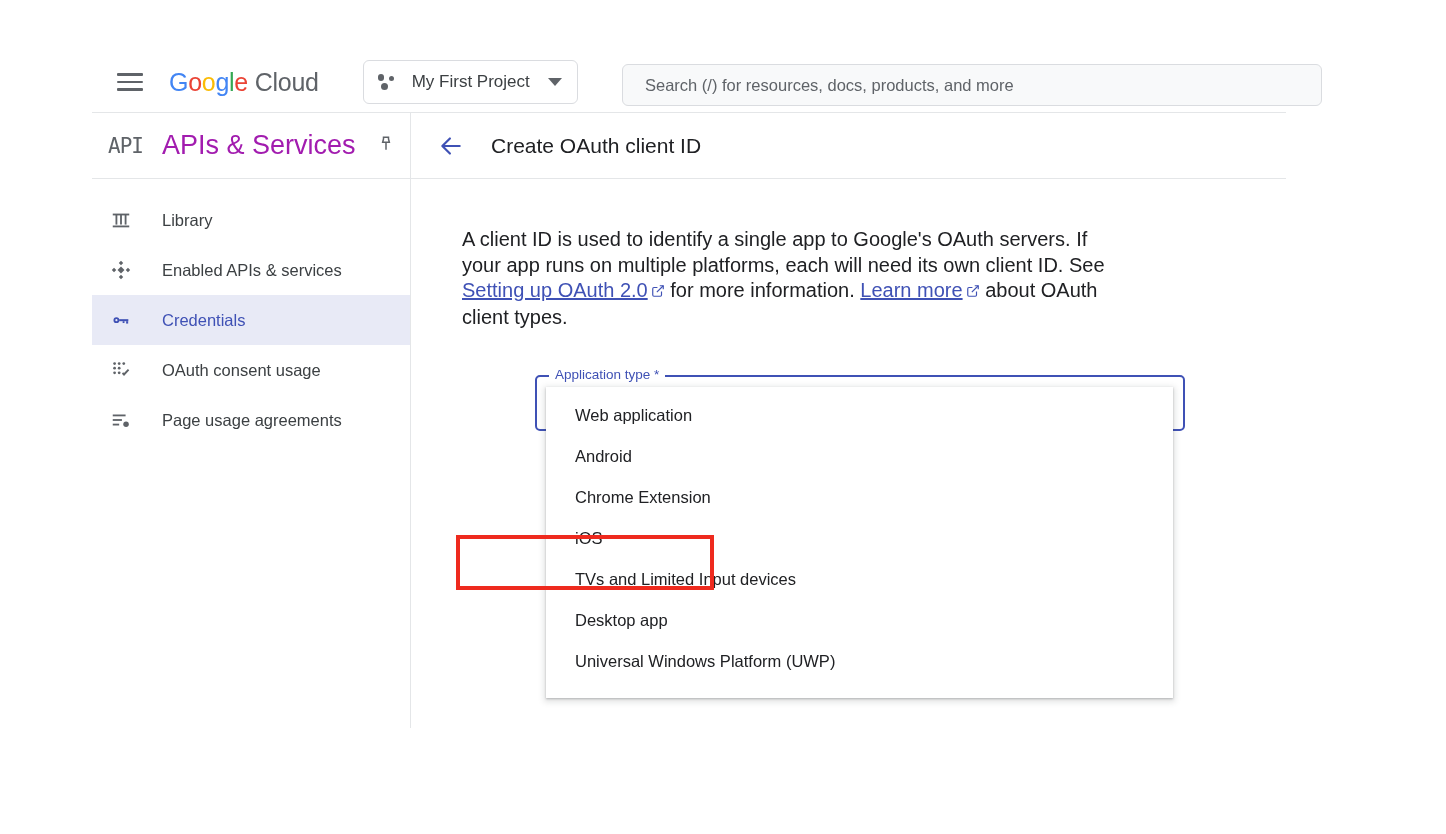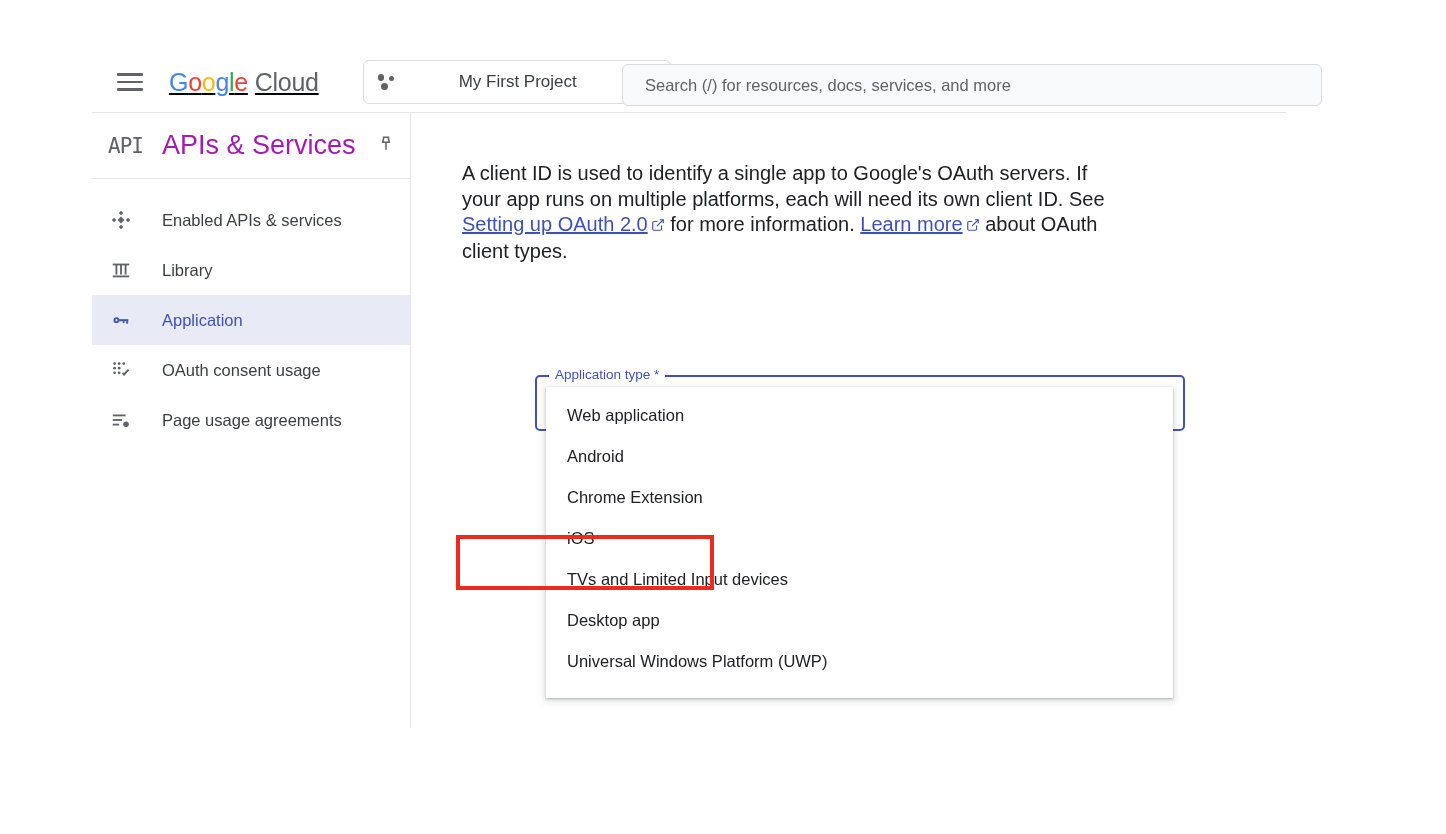"Google Cloud" .brand { text-decoration: underline -> none }
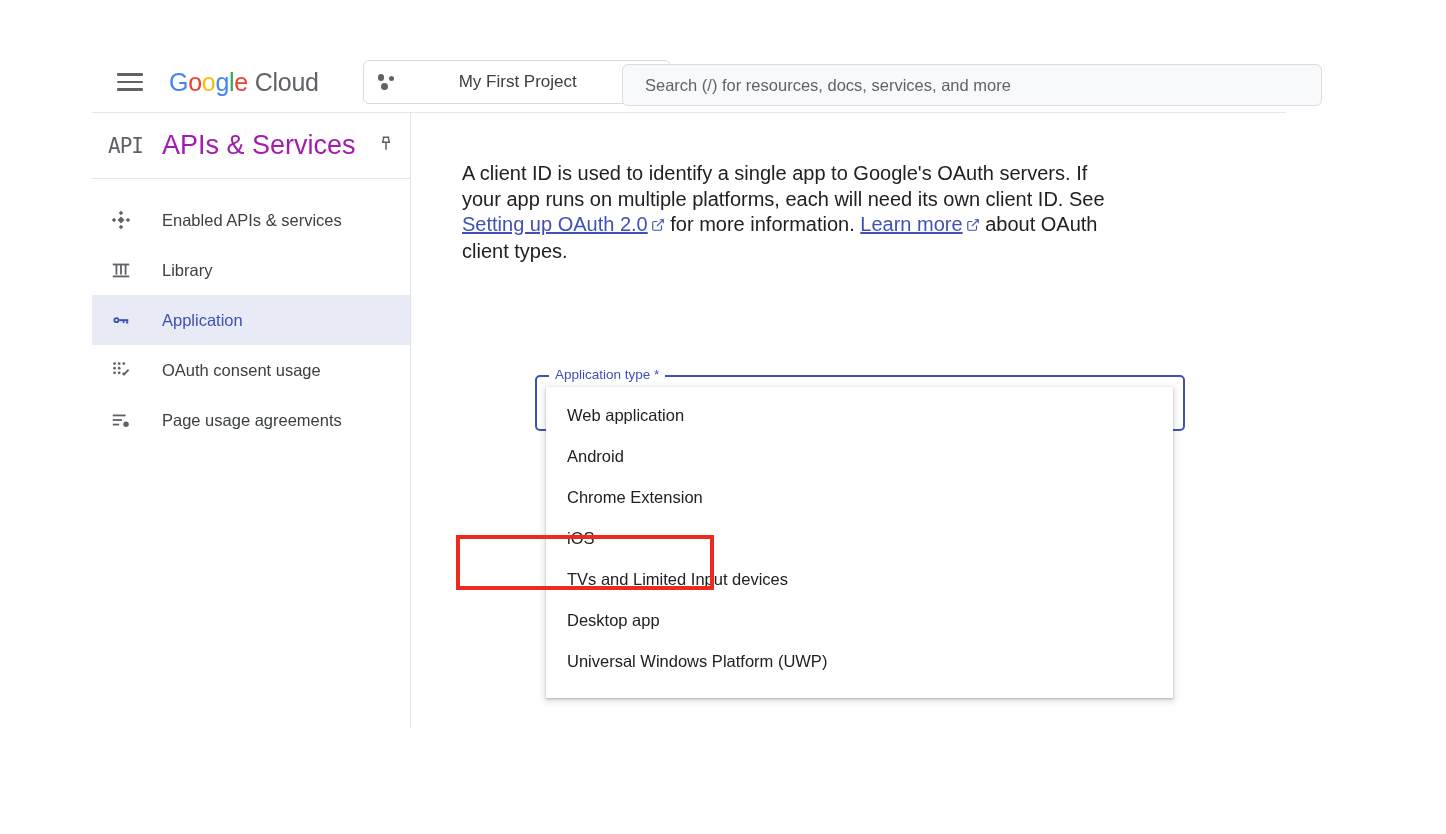"My First Project" .project-chip { gap: 47px -> none }
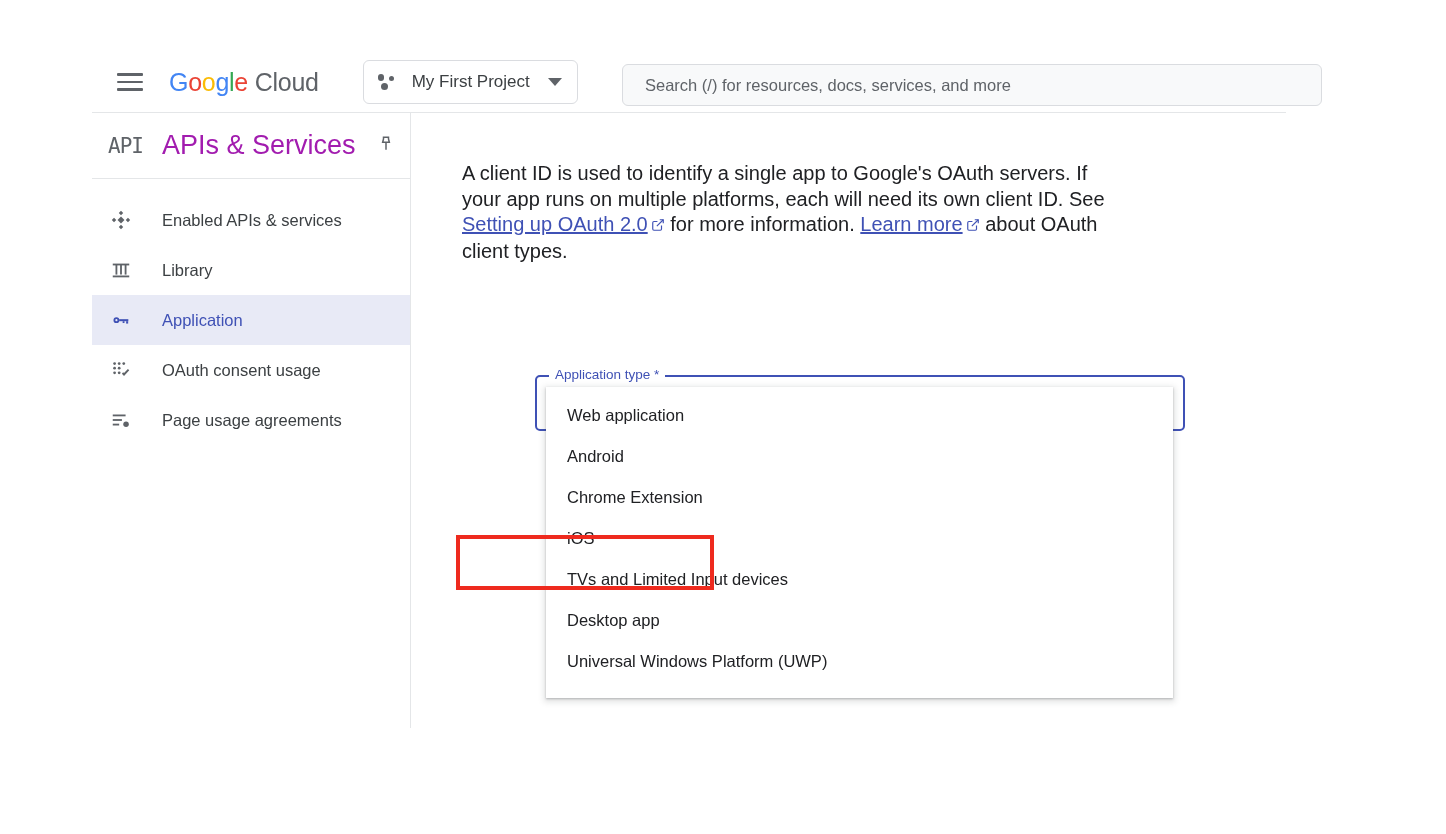"Search (/) for resources, docs," span.ph { text: services -> products }
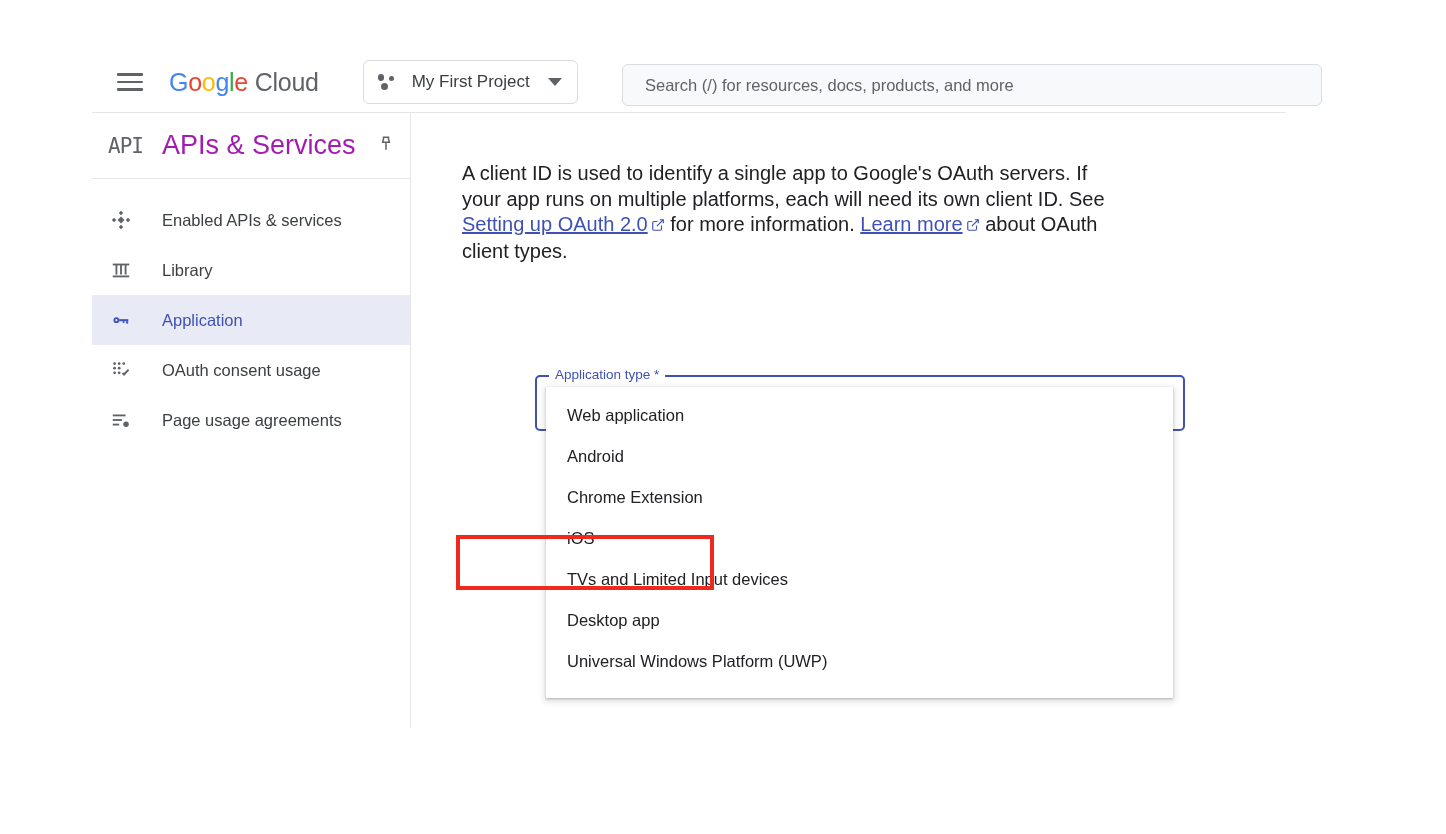"Create OAuth client ID" div.main-header { html: none -> <div> <span> <svg> <line></line> <polyline></polyline> </svg> </span> <span>Create OAuth client ID</span> </div> }
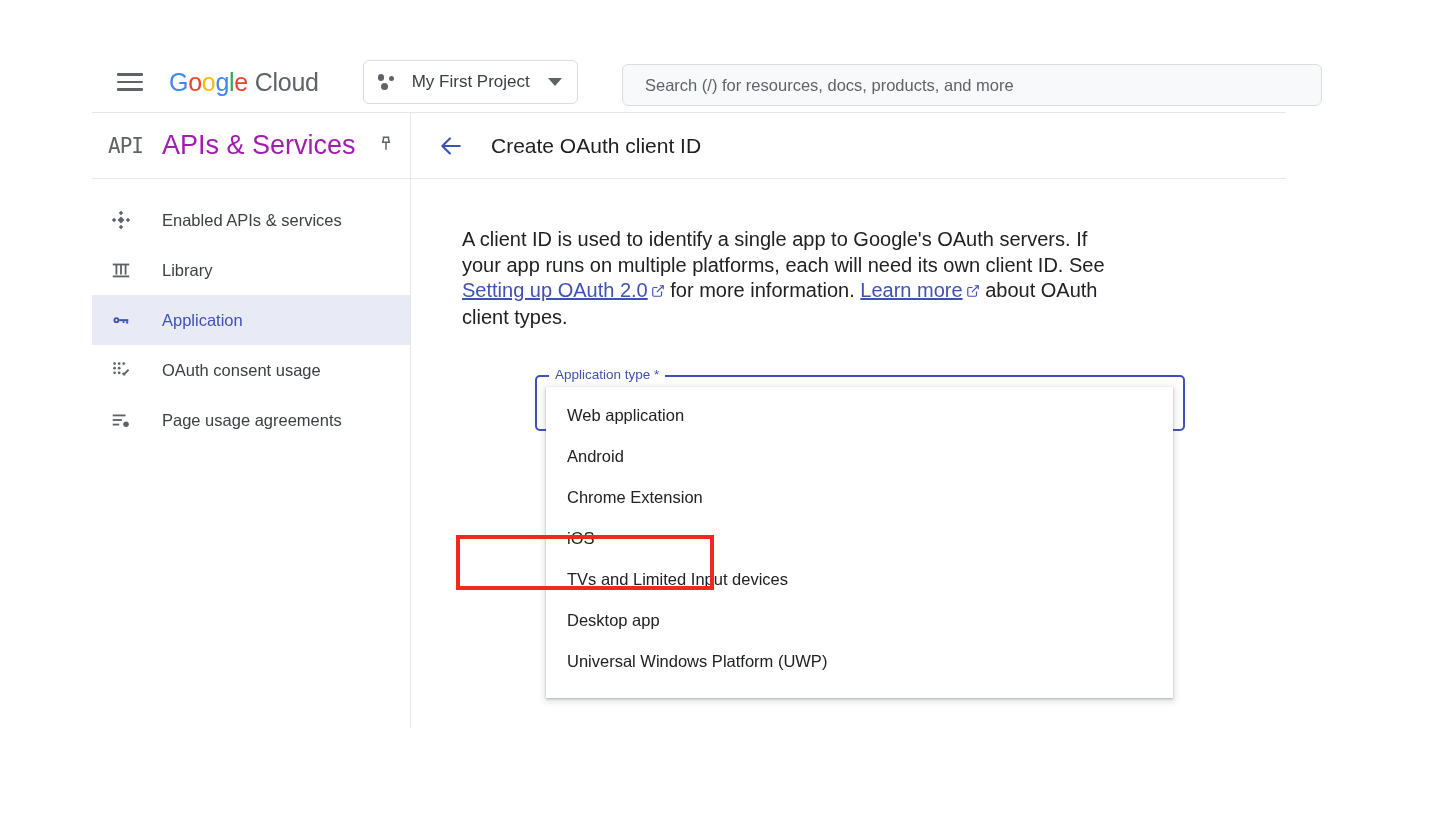"Enabled APIs & services" div.nav-item { order: before "Library" -> after "Library" }
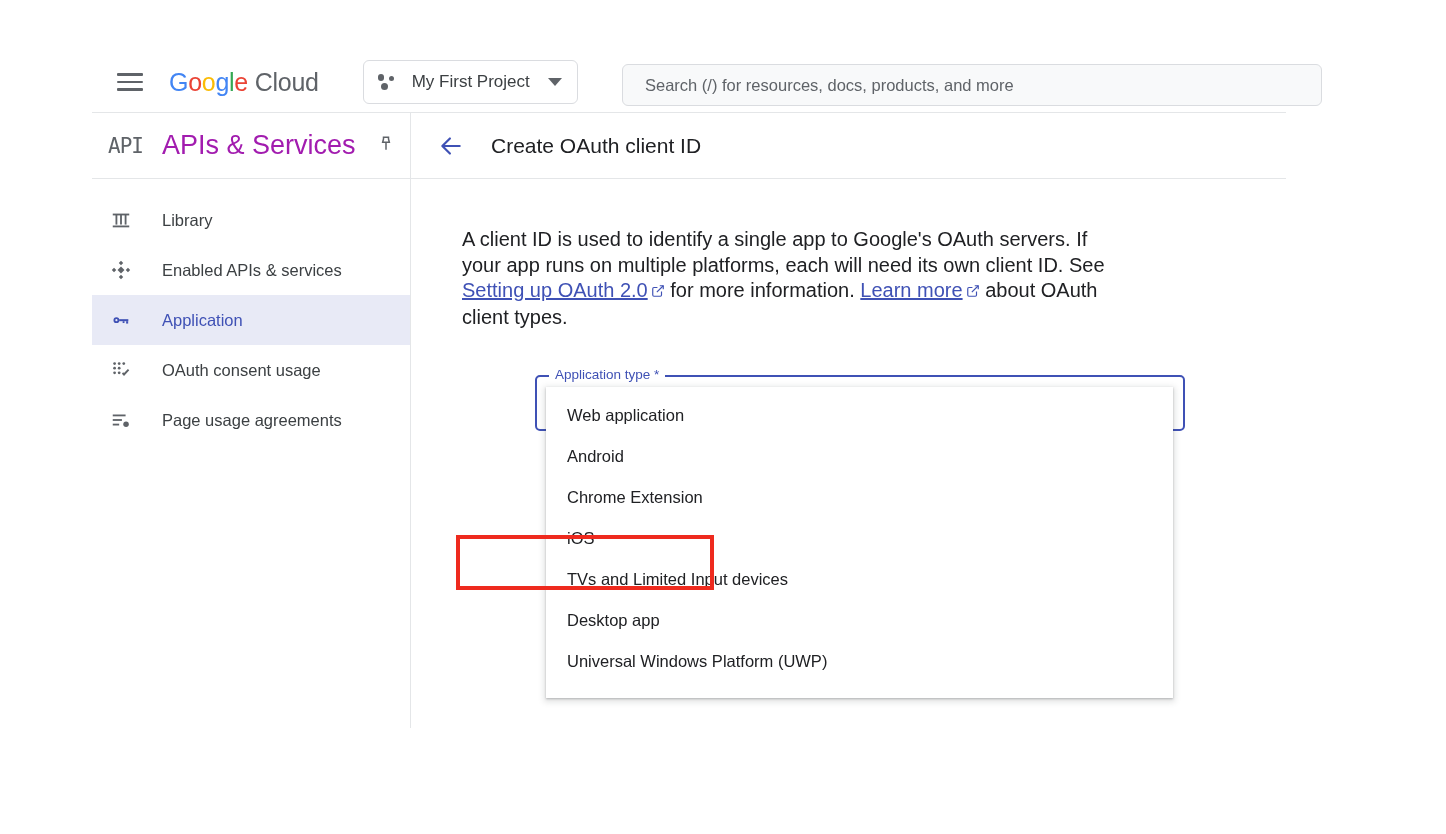"Application" span.lbl { text: Application -> Credentials }
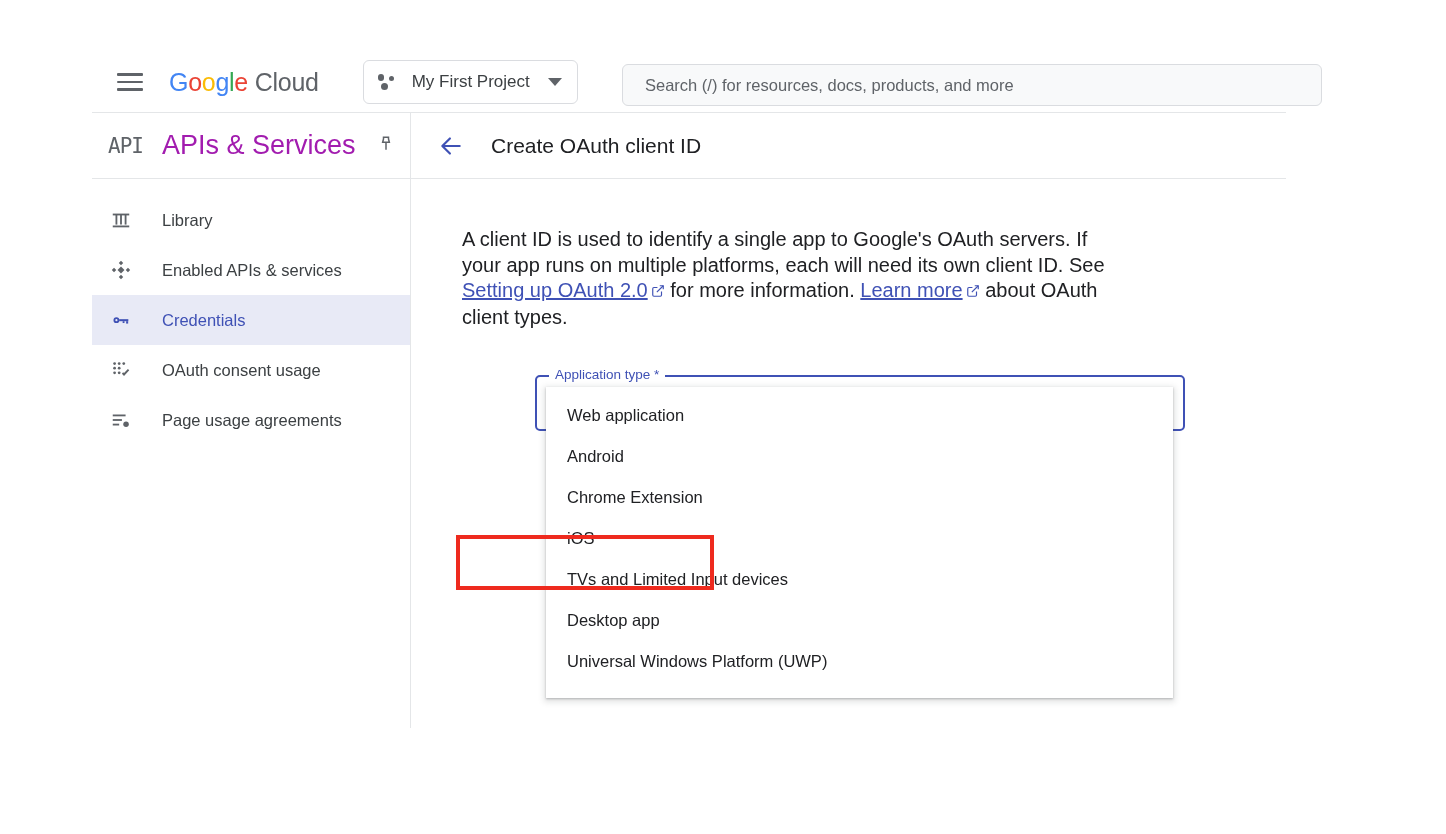"Web application" .dropdown { padding: 8px 0 16px 0 -> 8px 0 16px 8px }
